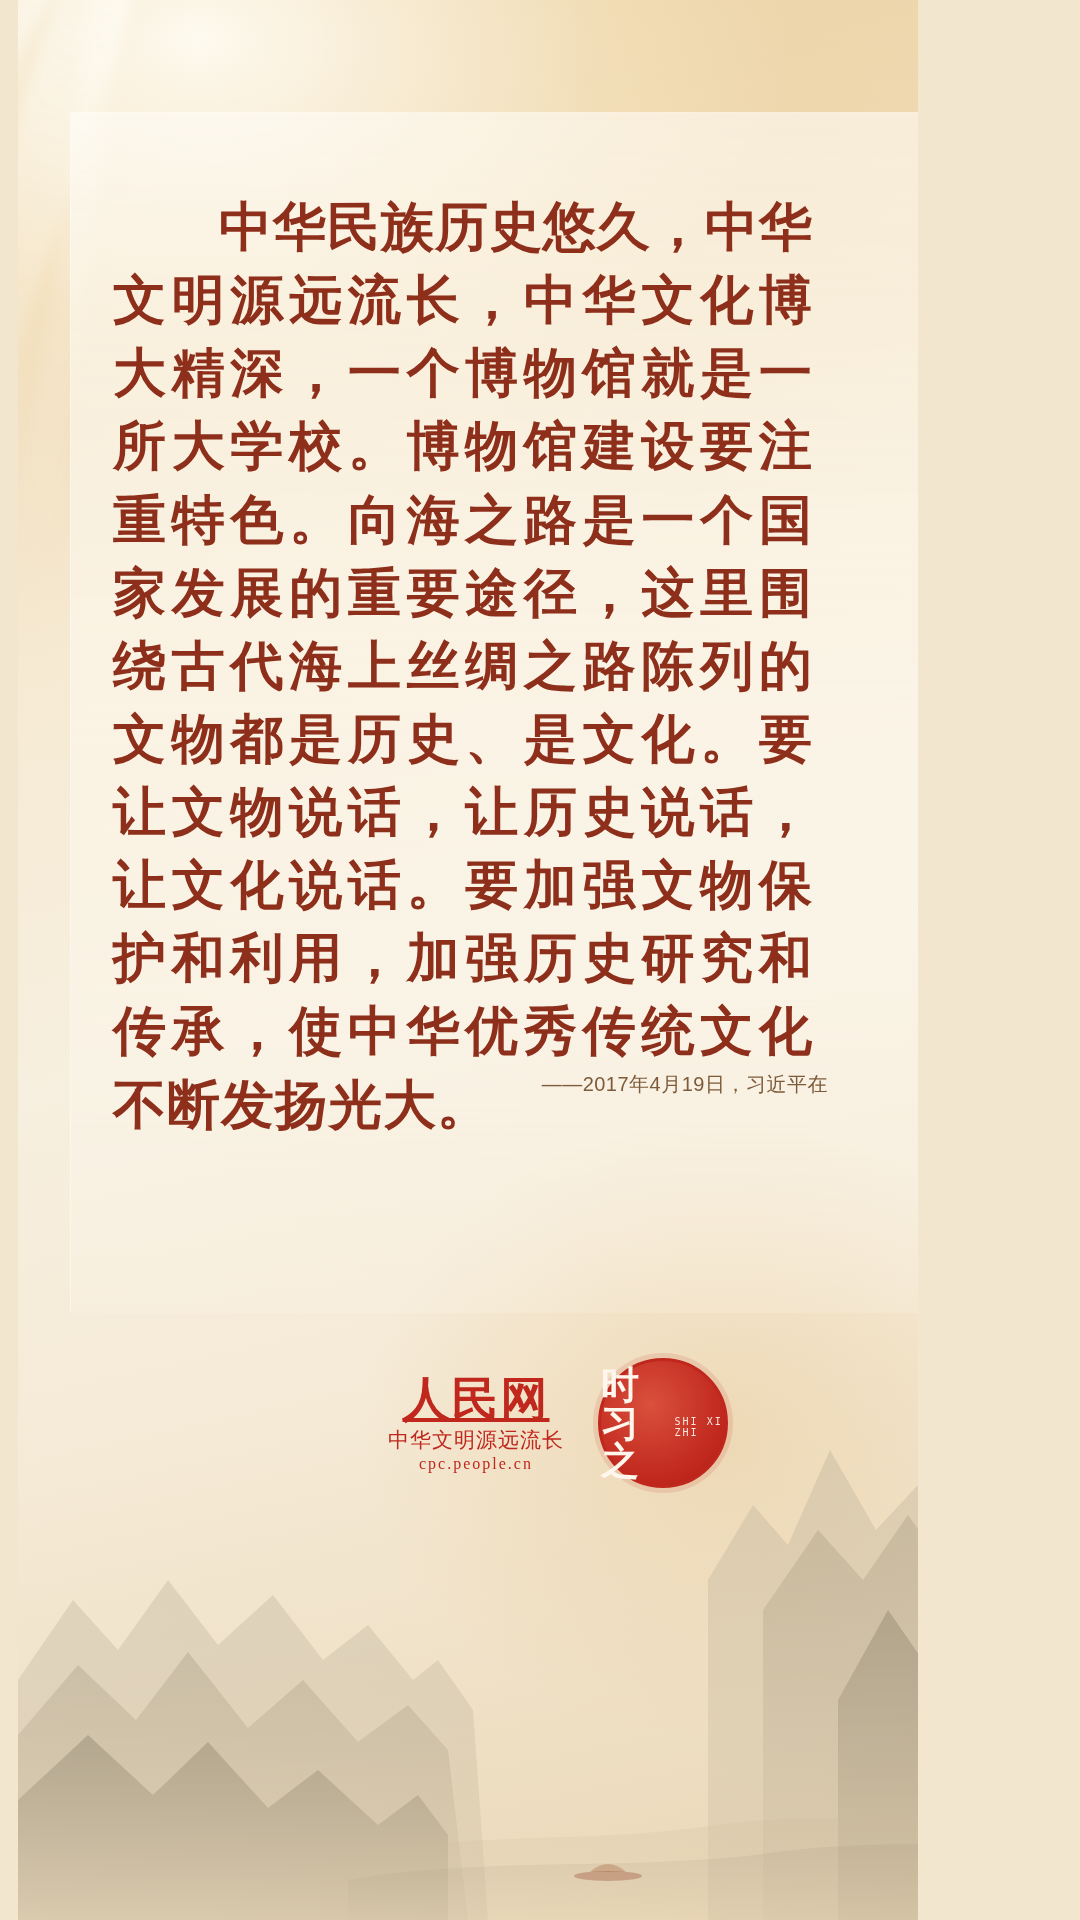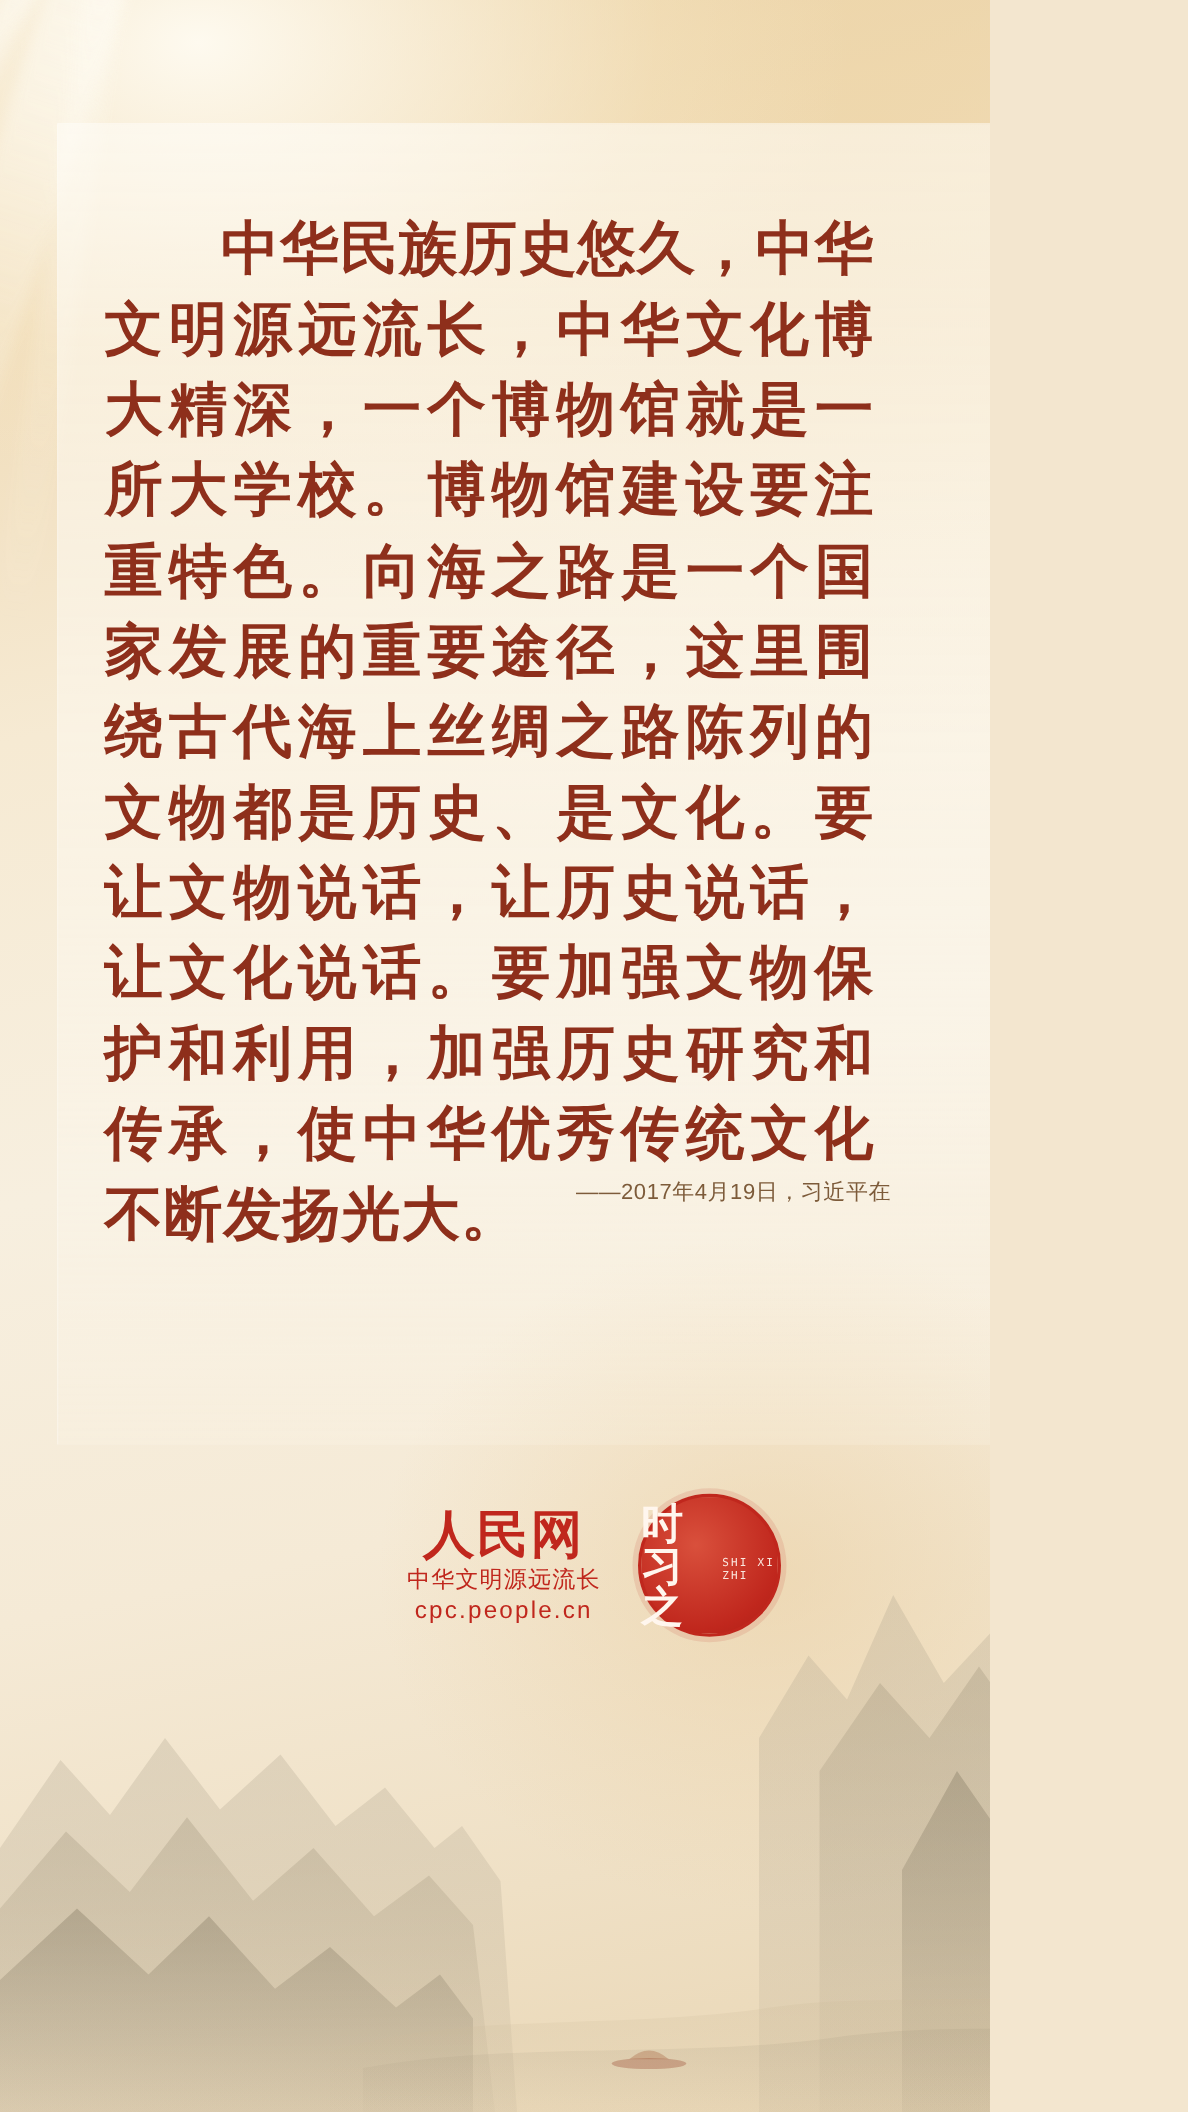"中华民族历史悠久，中华文明源远流长，中华文化博大精深，一个博物馆就是一所大学校。" .poster { margin-left: none -> 18px }
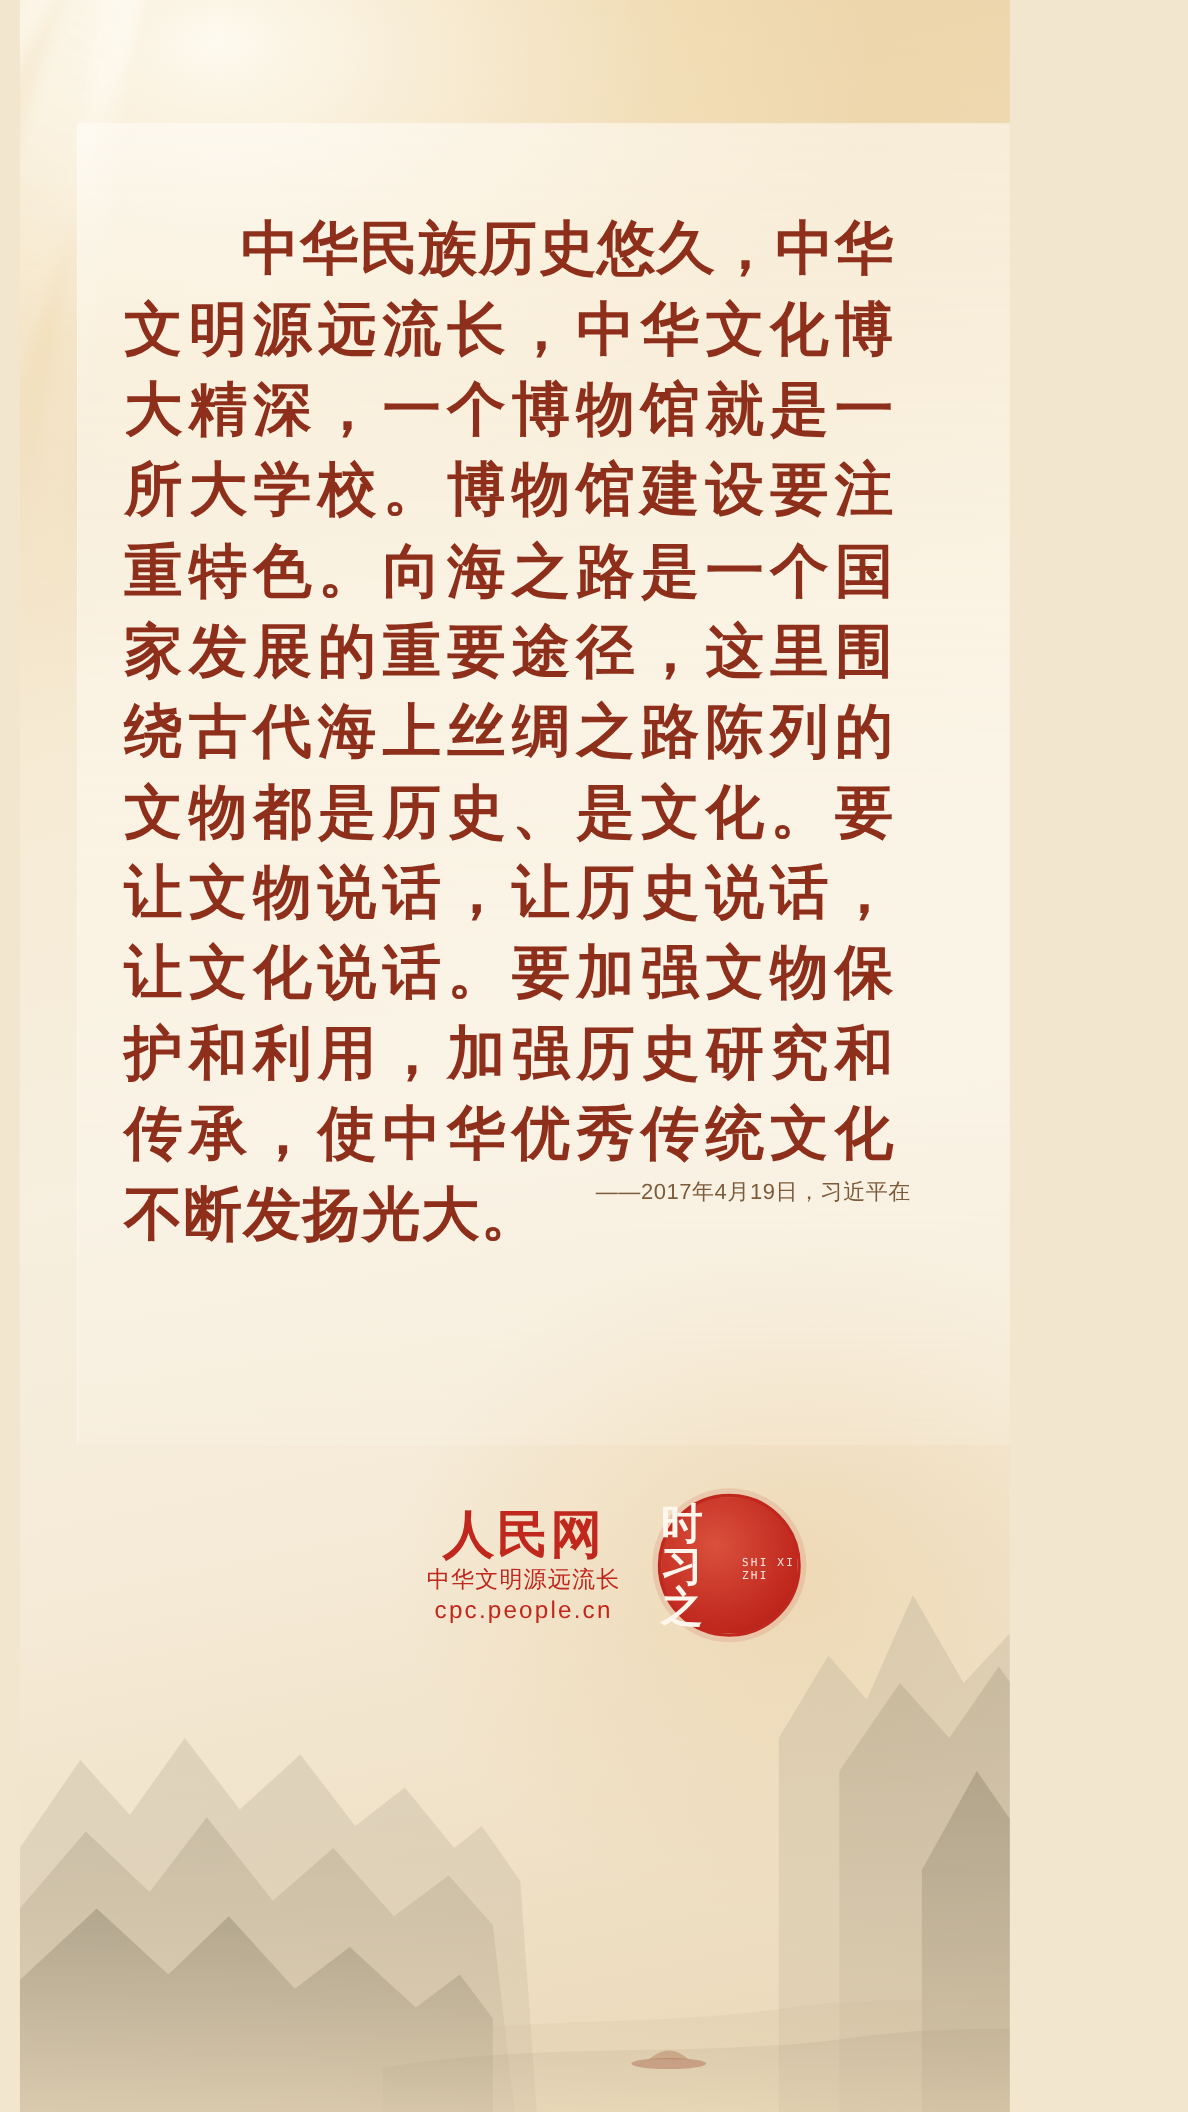"人民网" .people-logo .cn-mark { text-decoration: none -> underline }
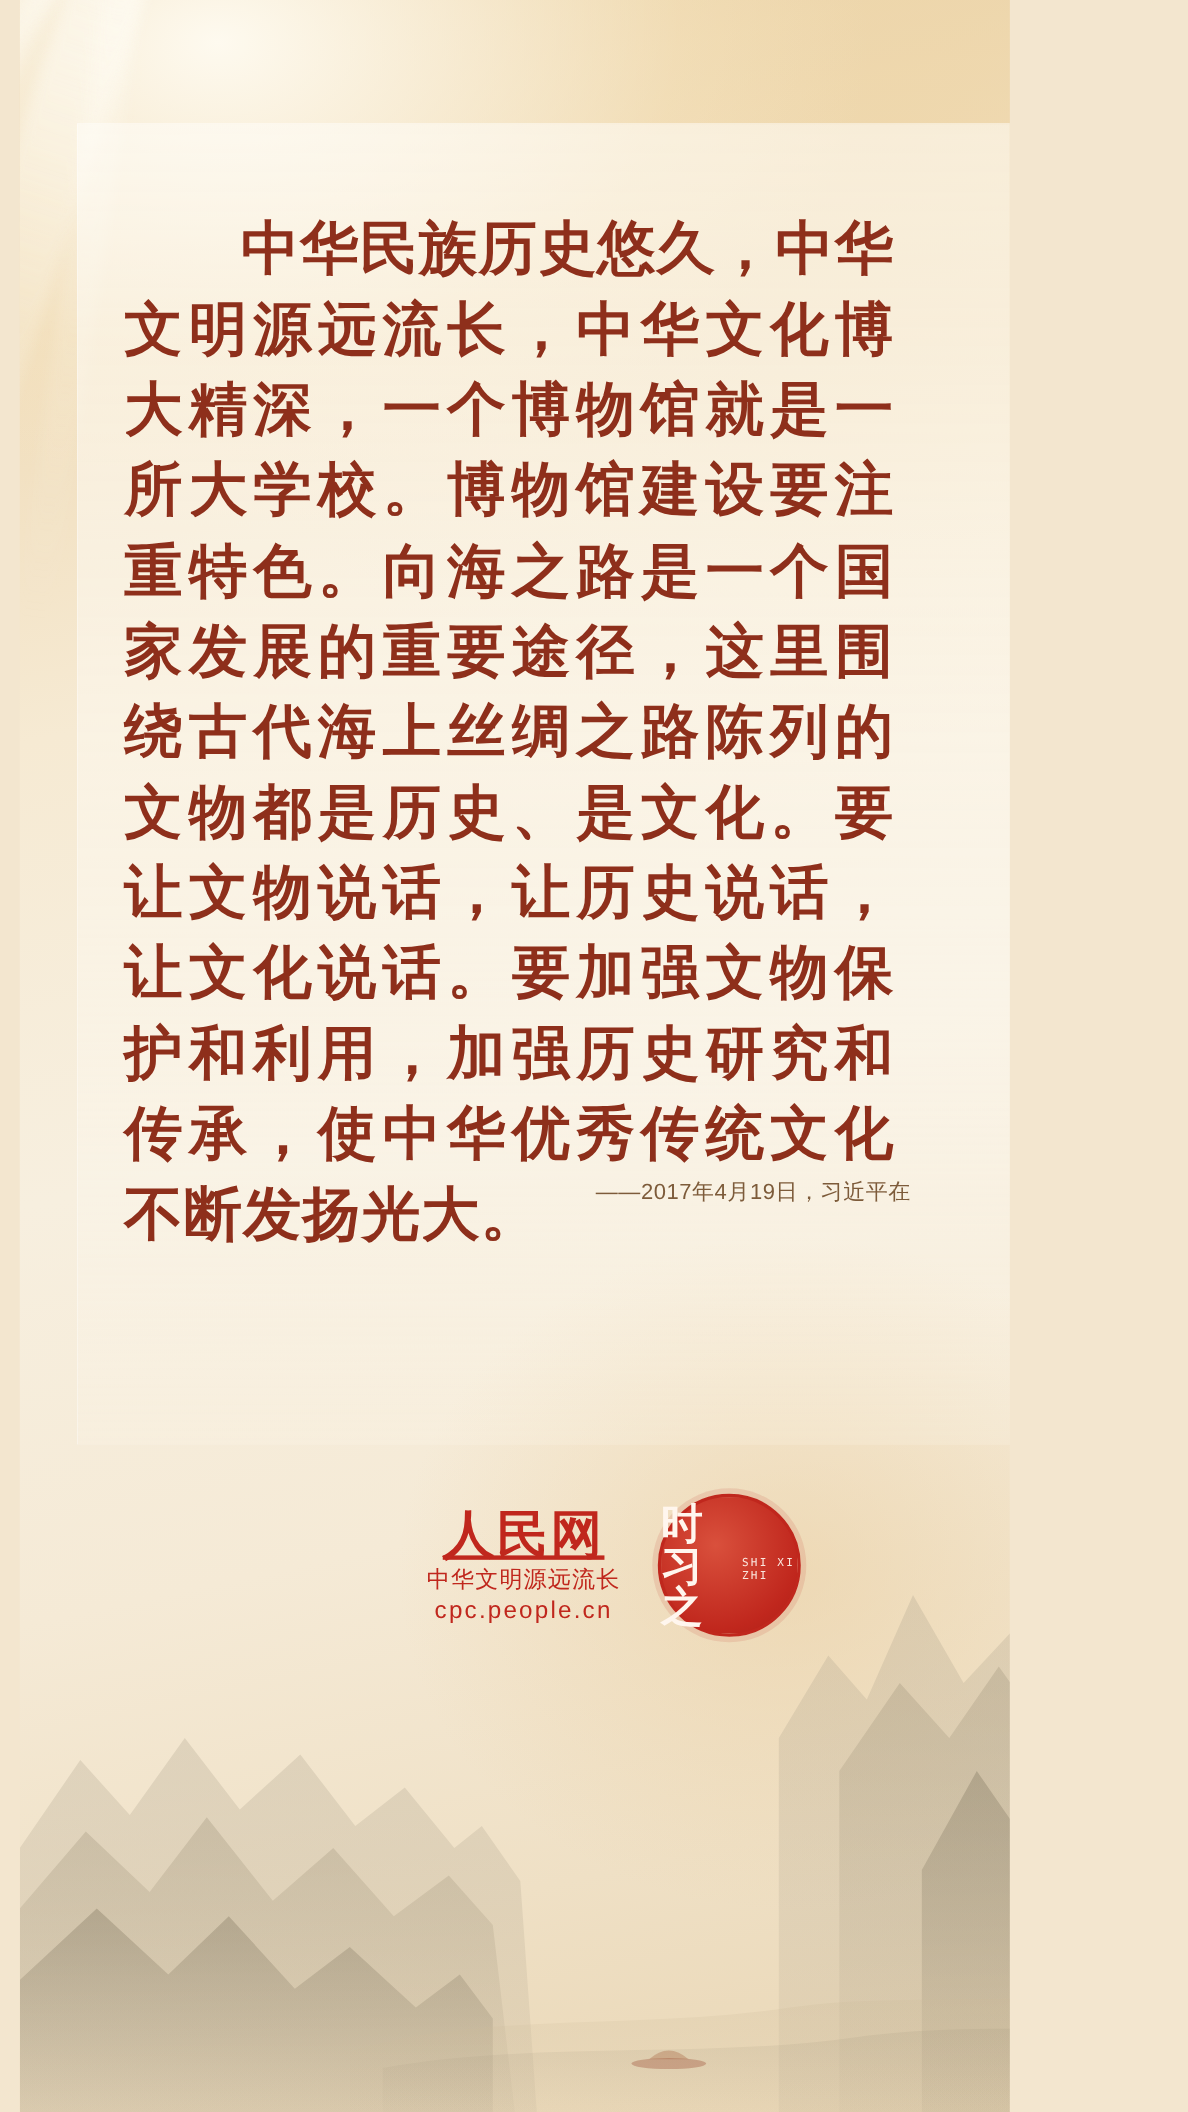"cpc.people.cn" .people-logo .cn-url { font-family: Liberation Sans, sans-serif -> Liberation Serif, serif; font-size: 22px -> 16px }
